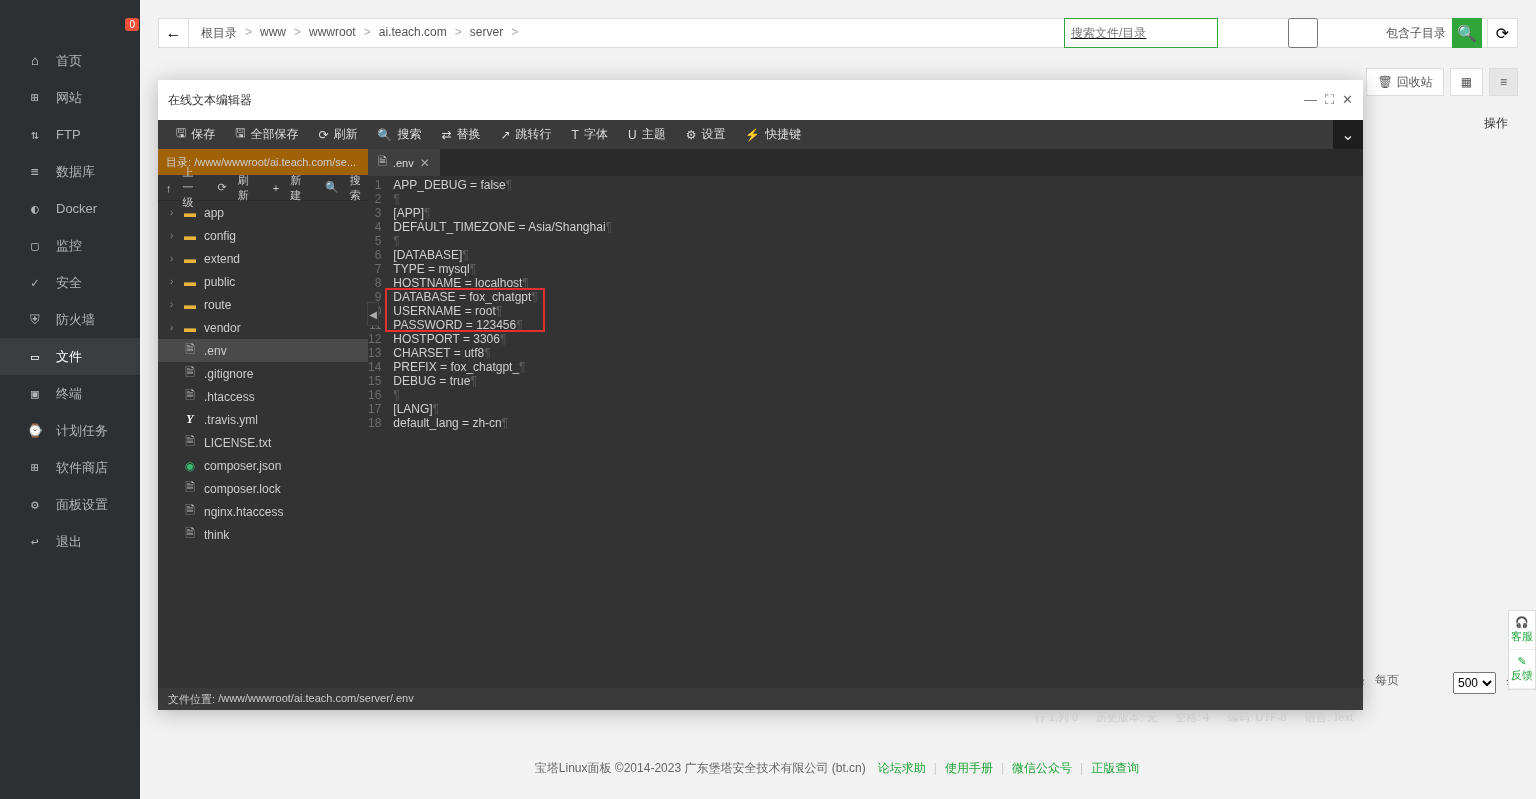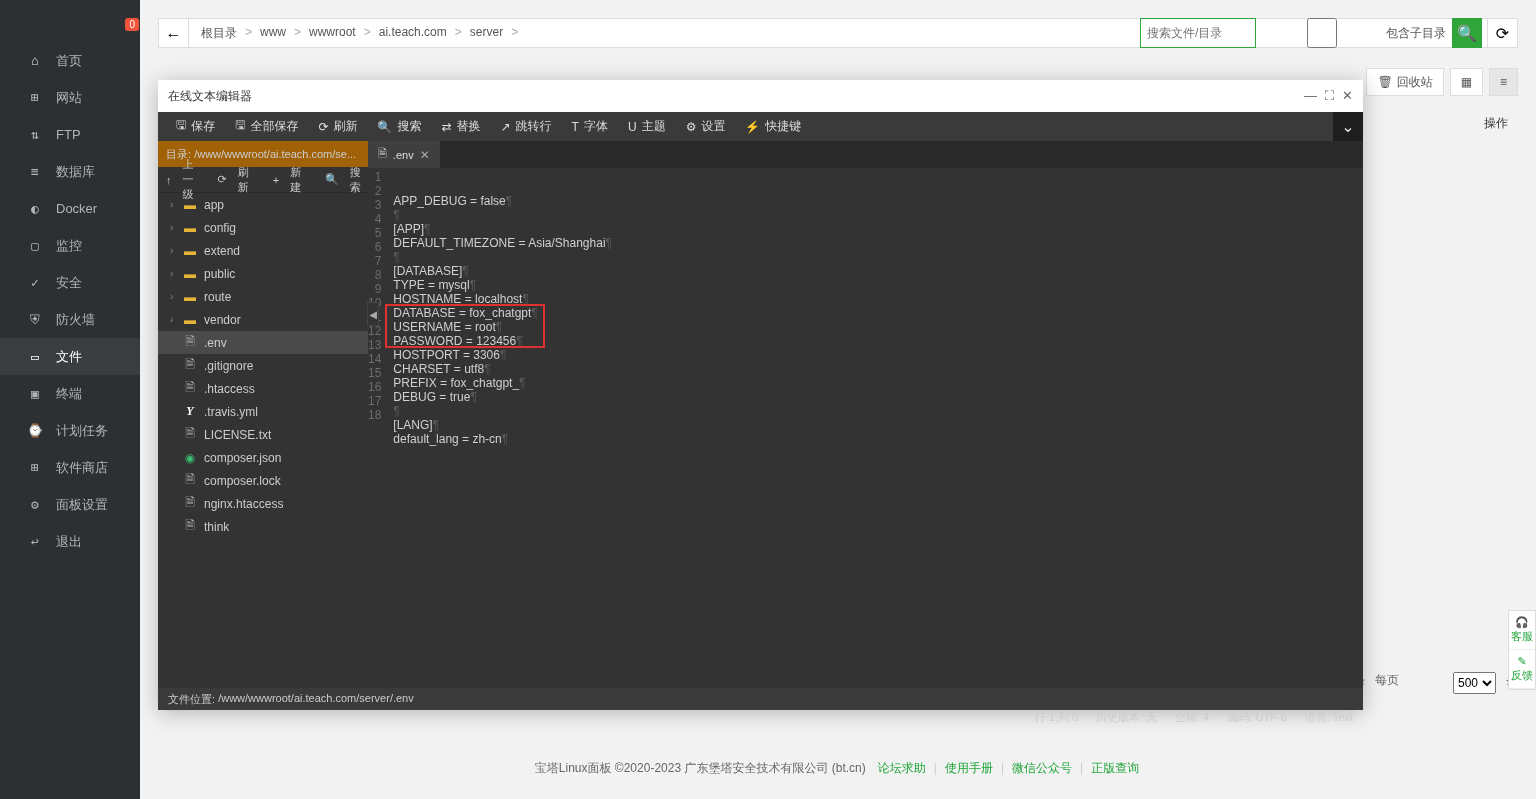"搜索文件/目录" .searchbox input { text-decoration: none -> underline; width: 116px -> 154px }
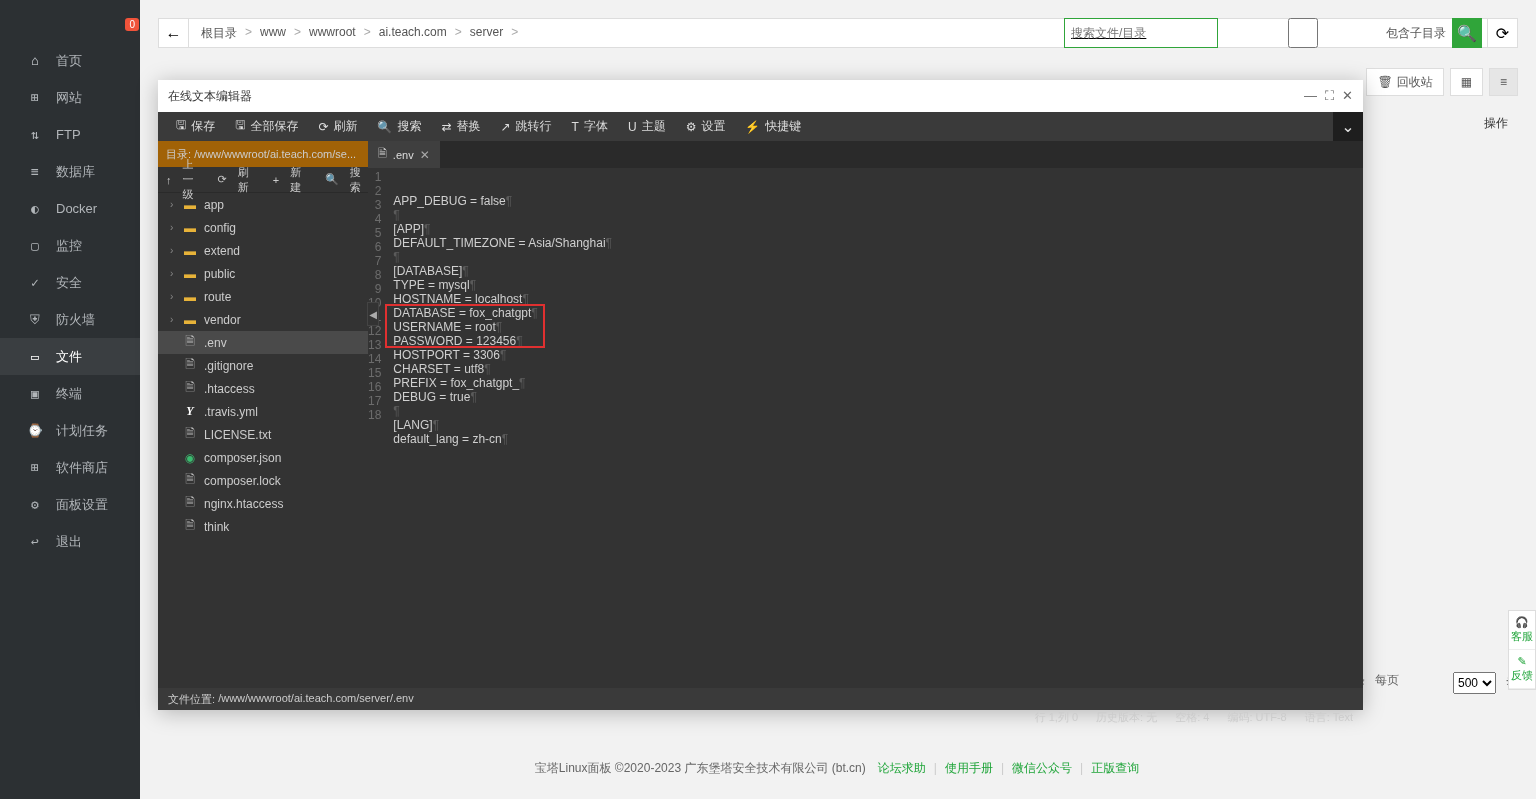"在线文本编辑器" .editor .title { height: 32px -> 40px }
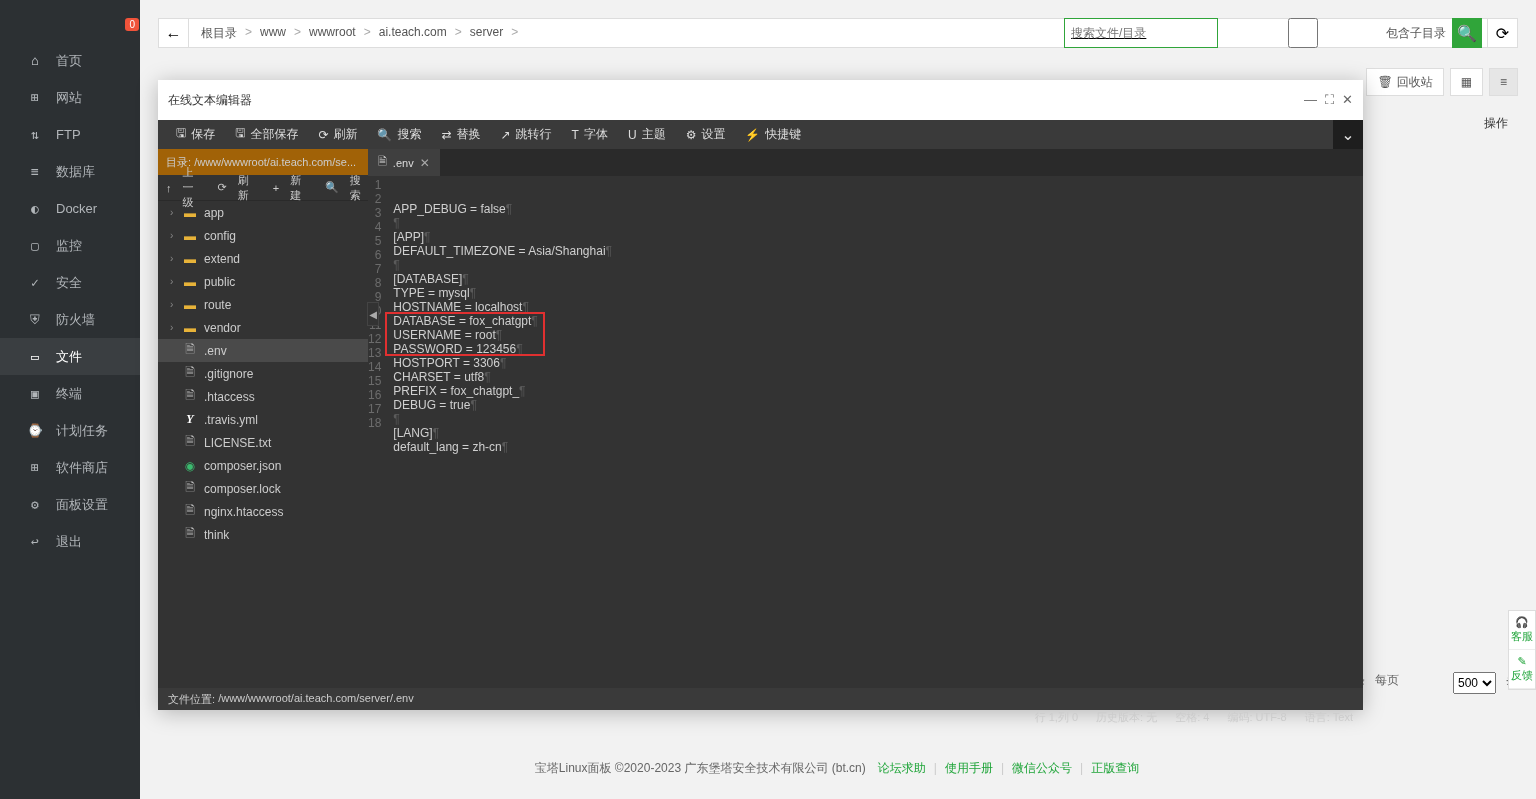"APP_DEBUG = false¶" .editor .lines { margin-top: 24px -> none }
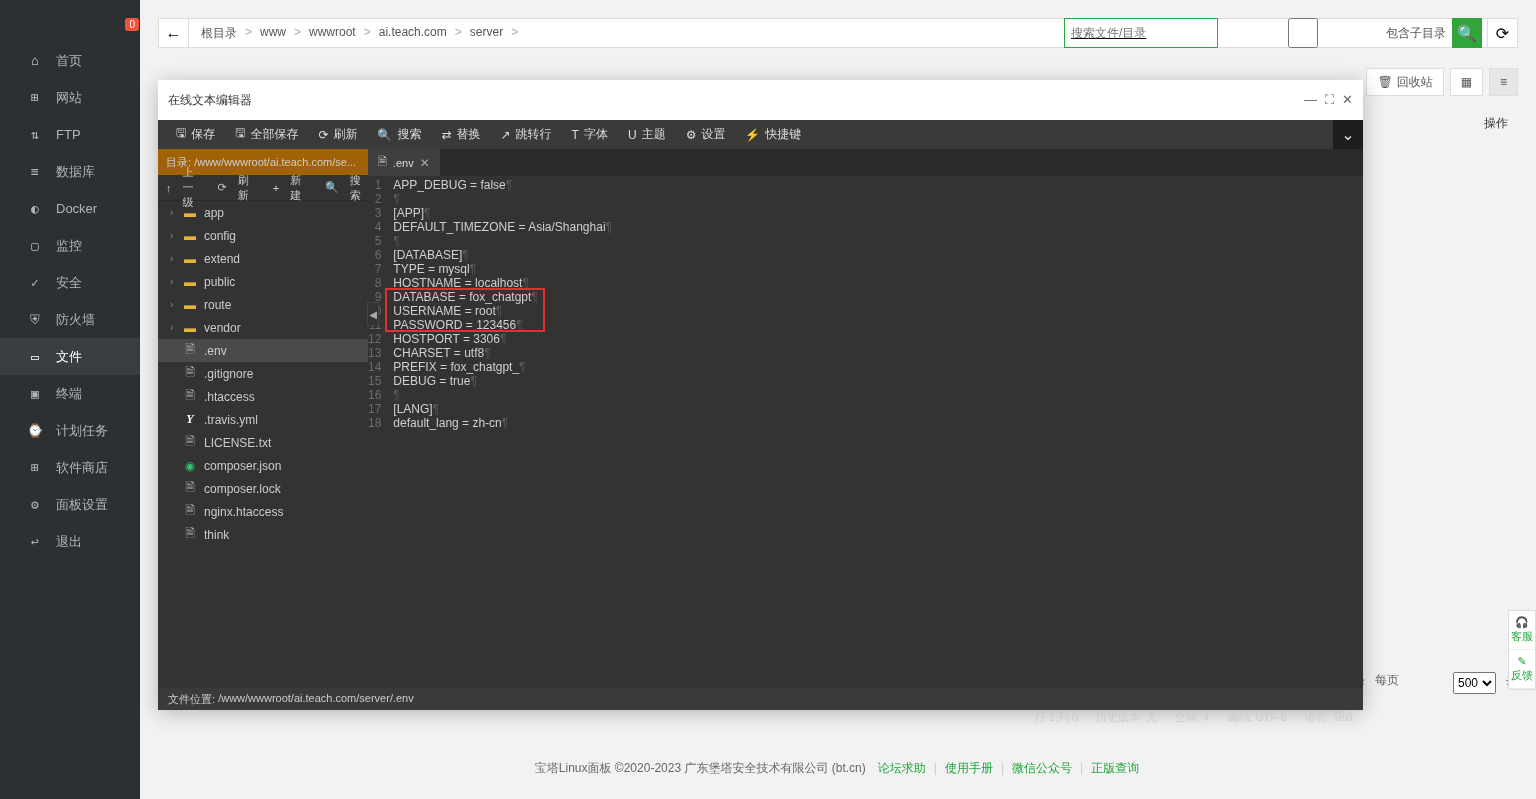"宝塔Linux面板 ©2020-2023 广东堡塔安全技术有限公司" span { text: 2020-2023 -> 2014-2023 }
